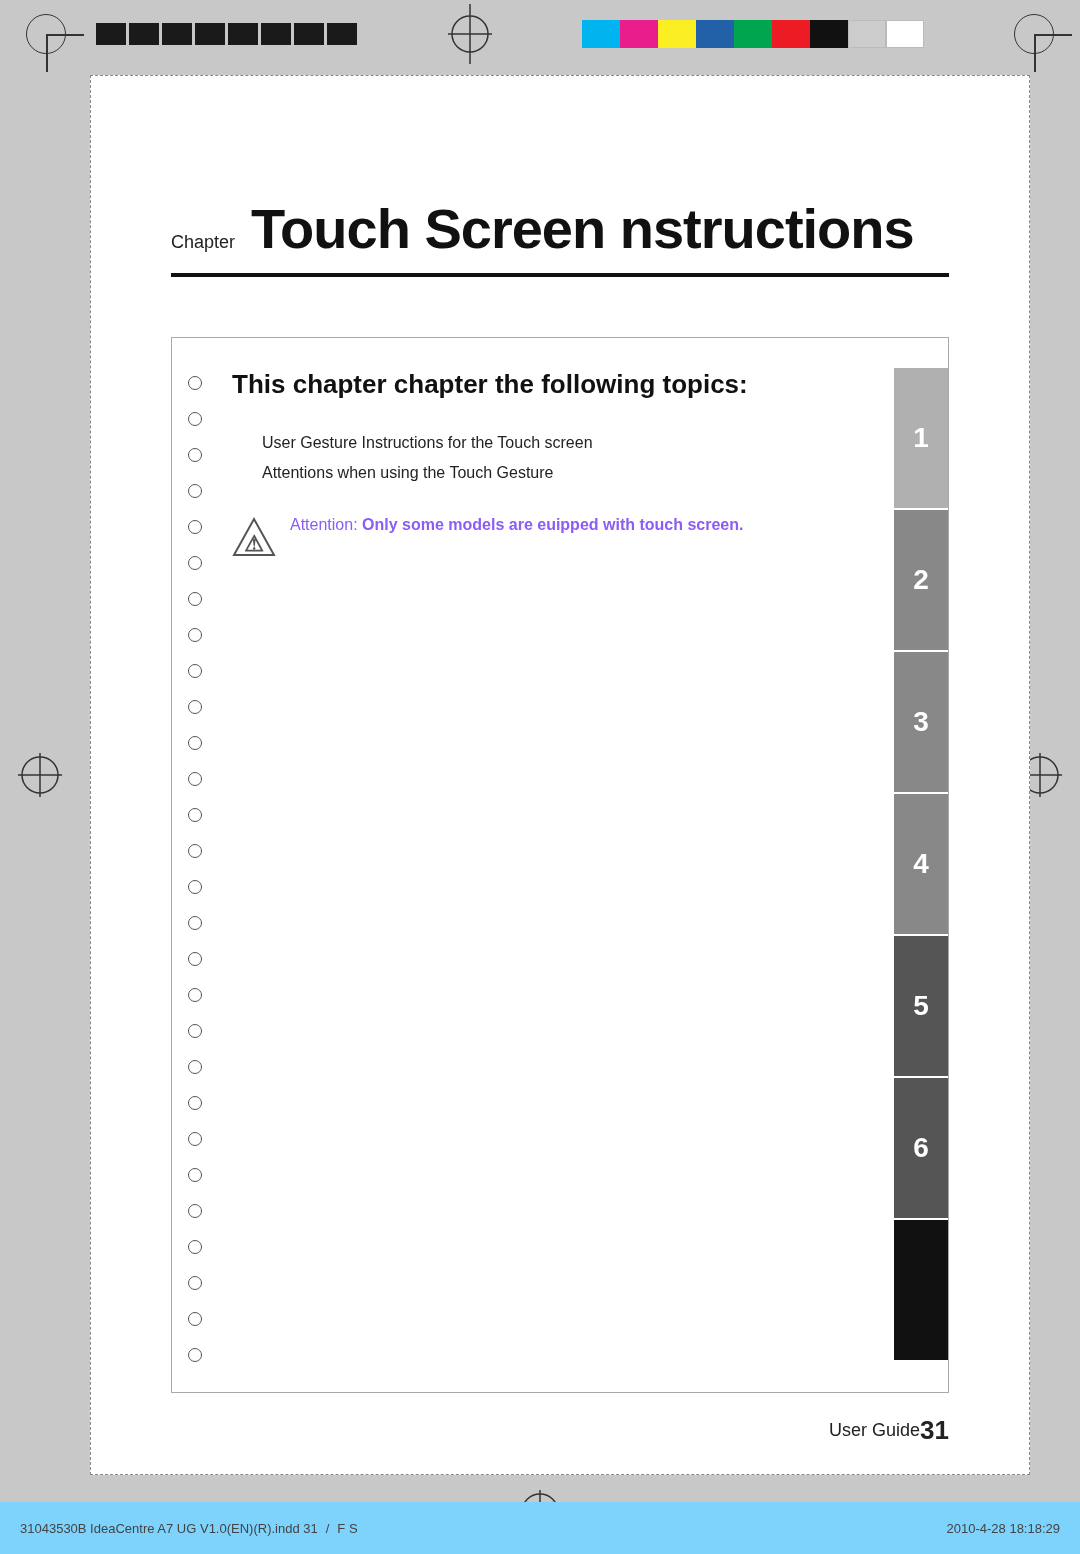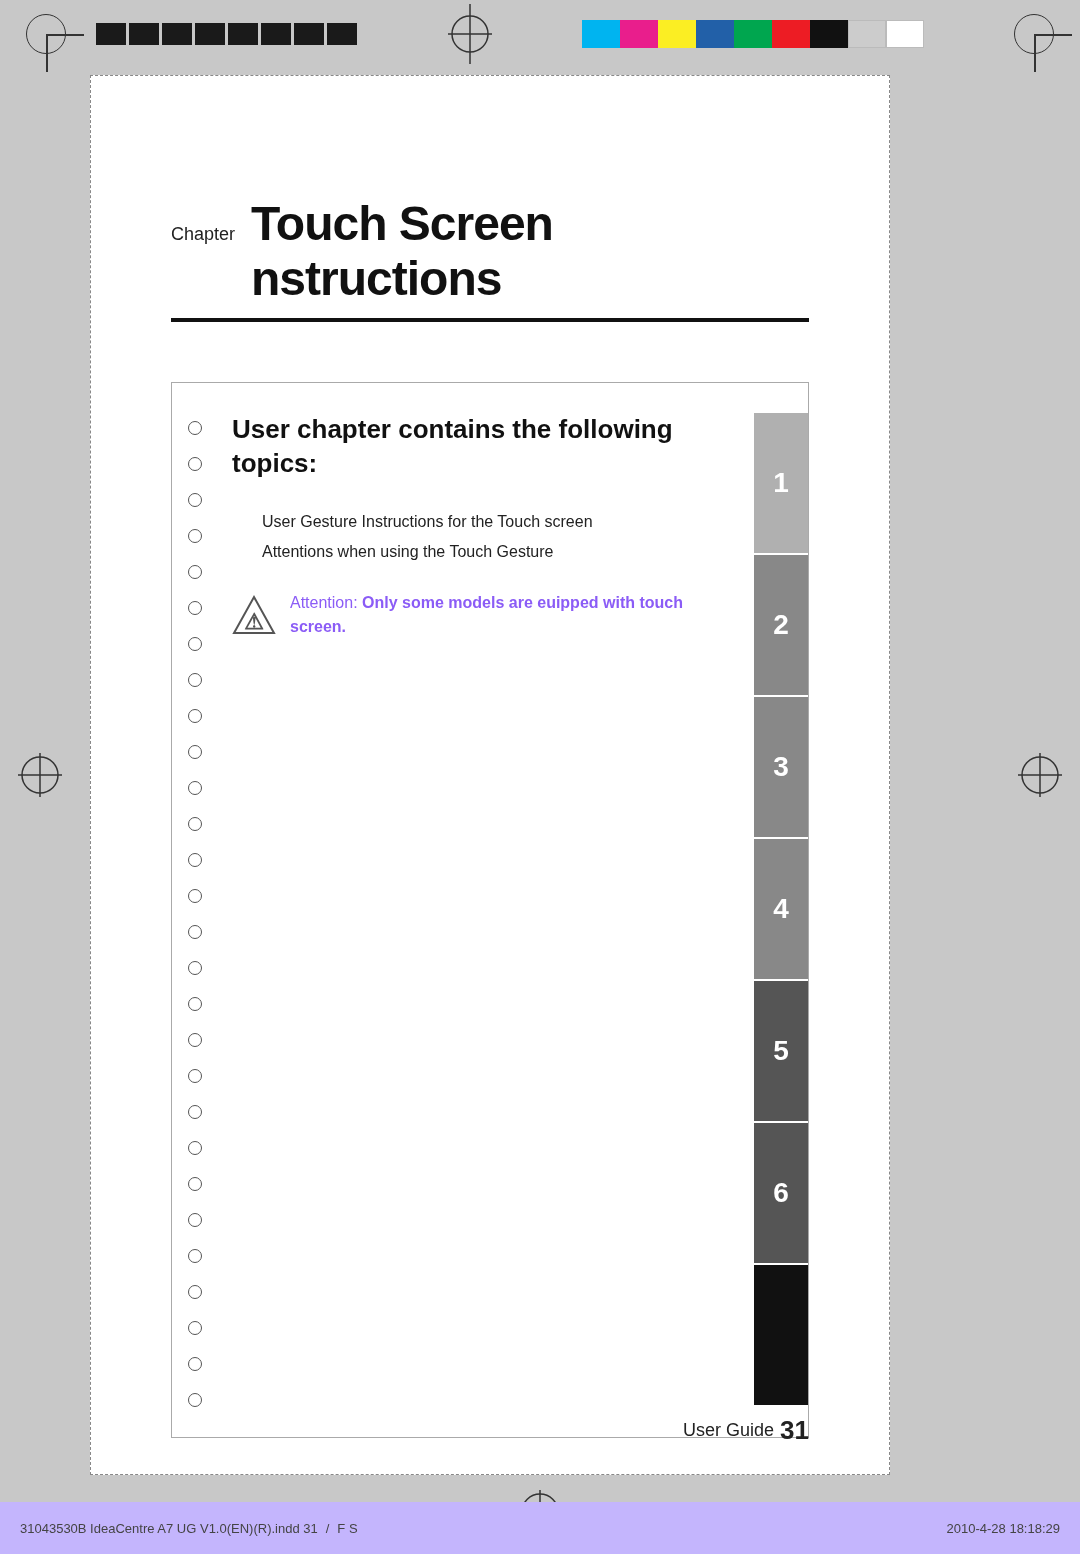"Chapter" .page { width: 800px -> 940px }
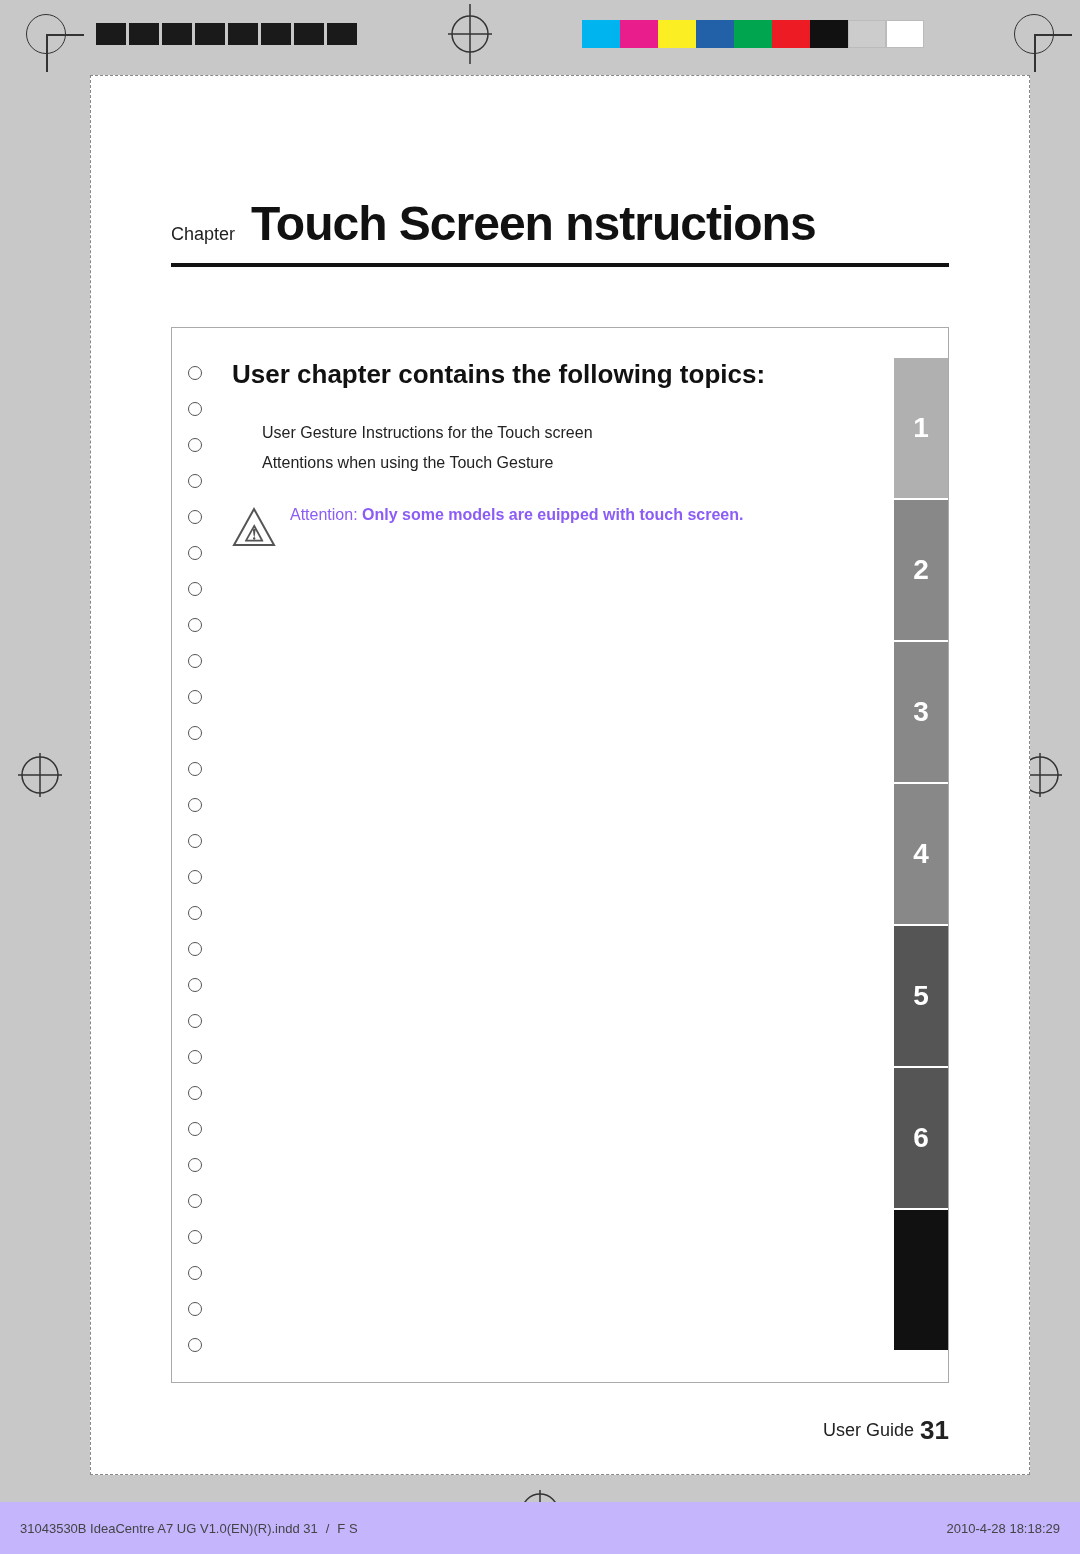"Touch Screen nstructions" .chapter-title { font-size: 48px -> 56px }
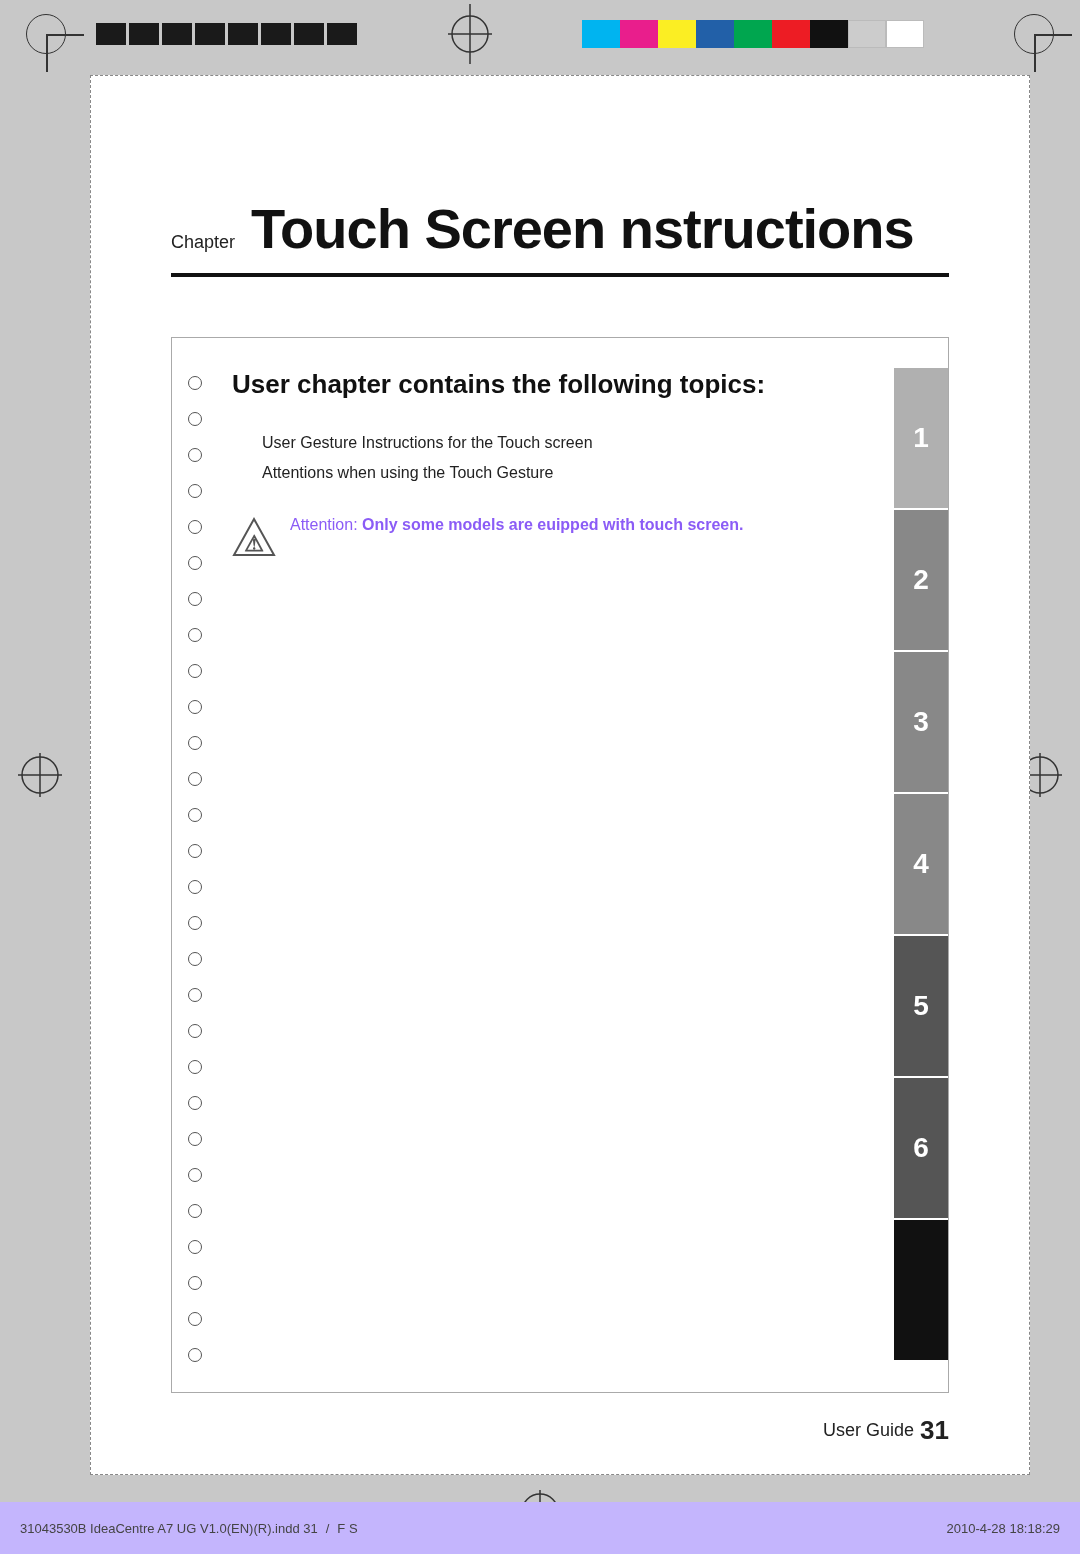"User chapter contains the following" div.toc-title { text: User chapter contains -> This chapter chapter }
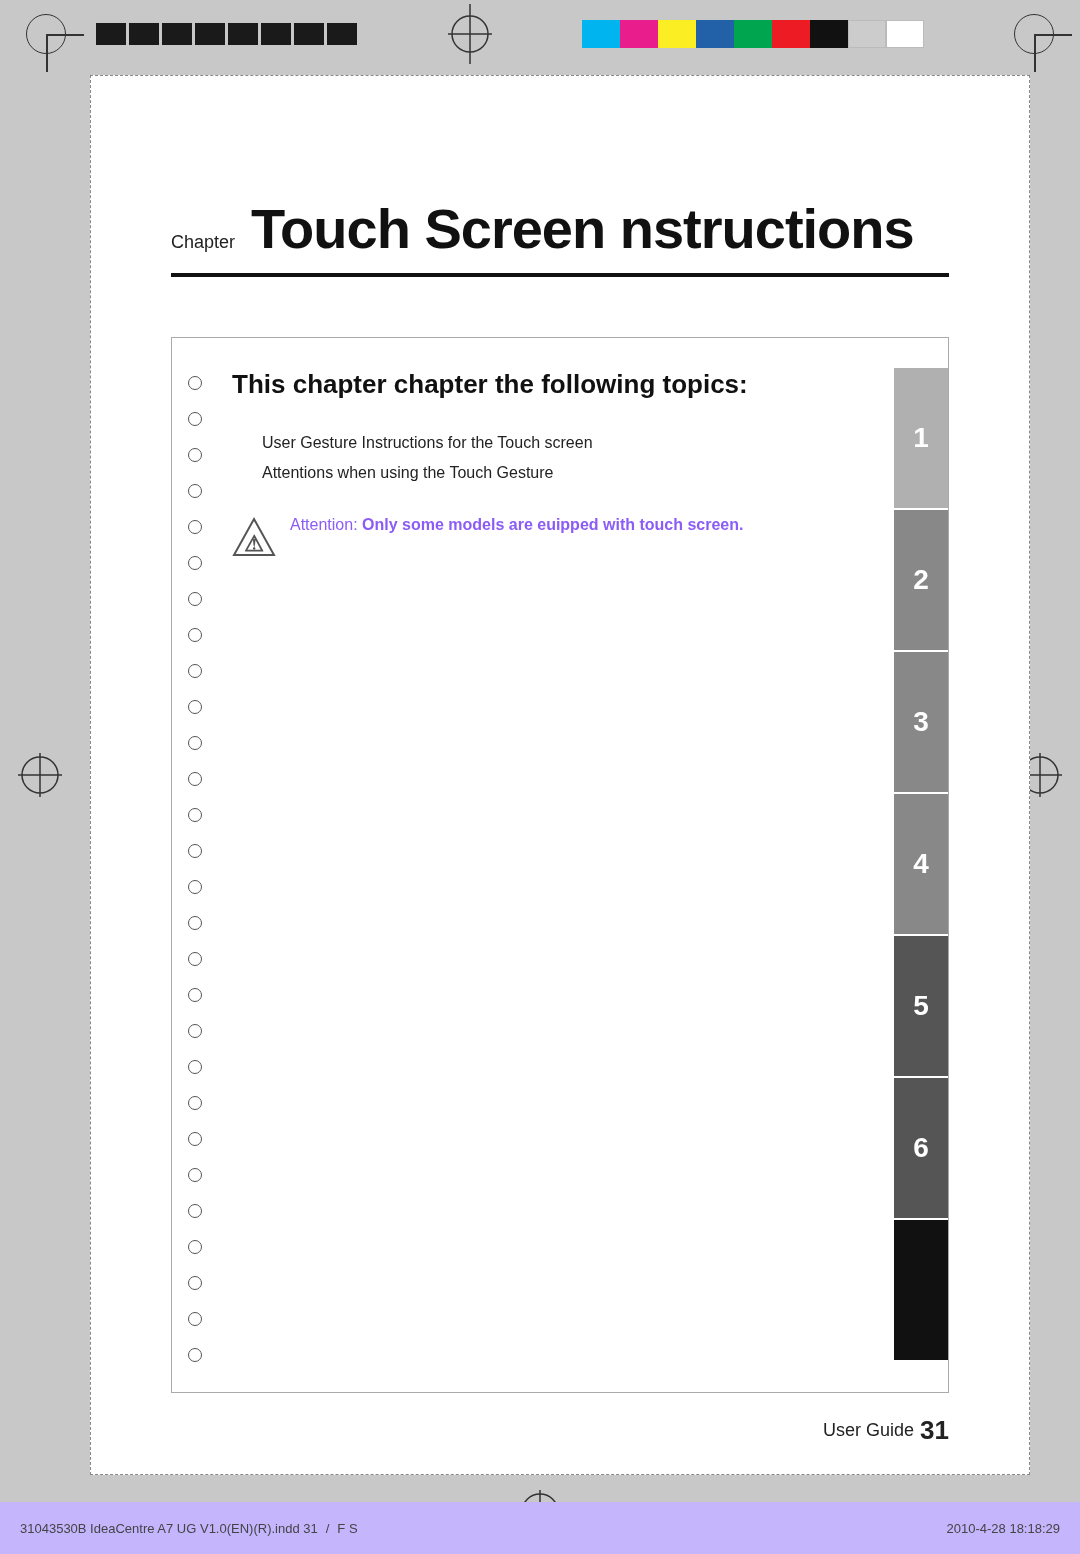"User Guide" .page-footer { gap: 6px -> 0 }
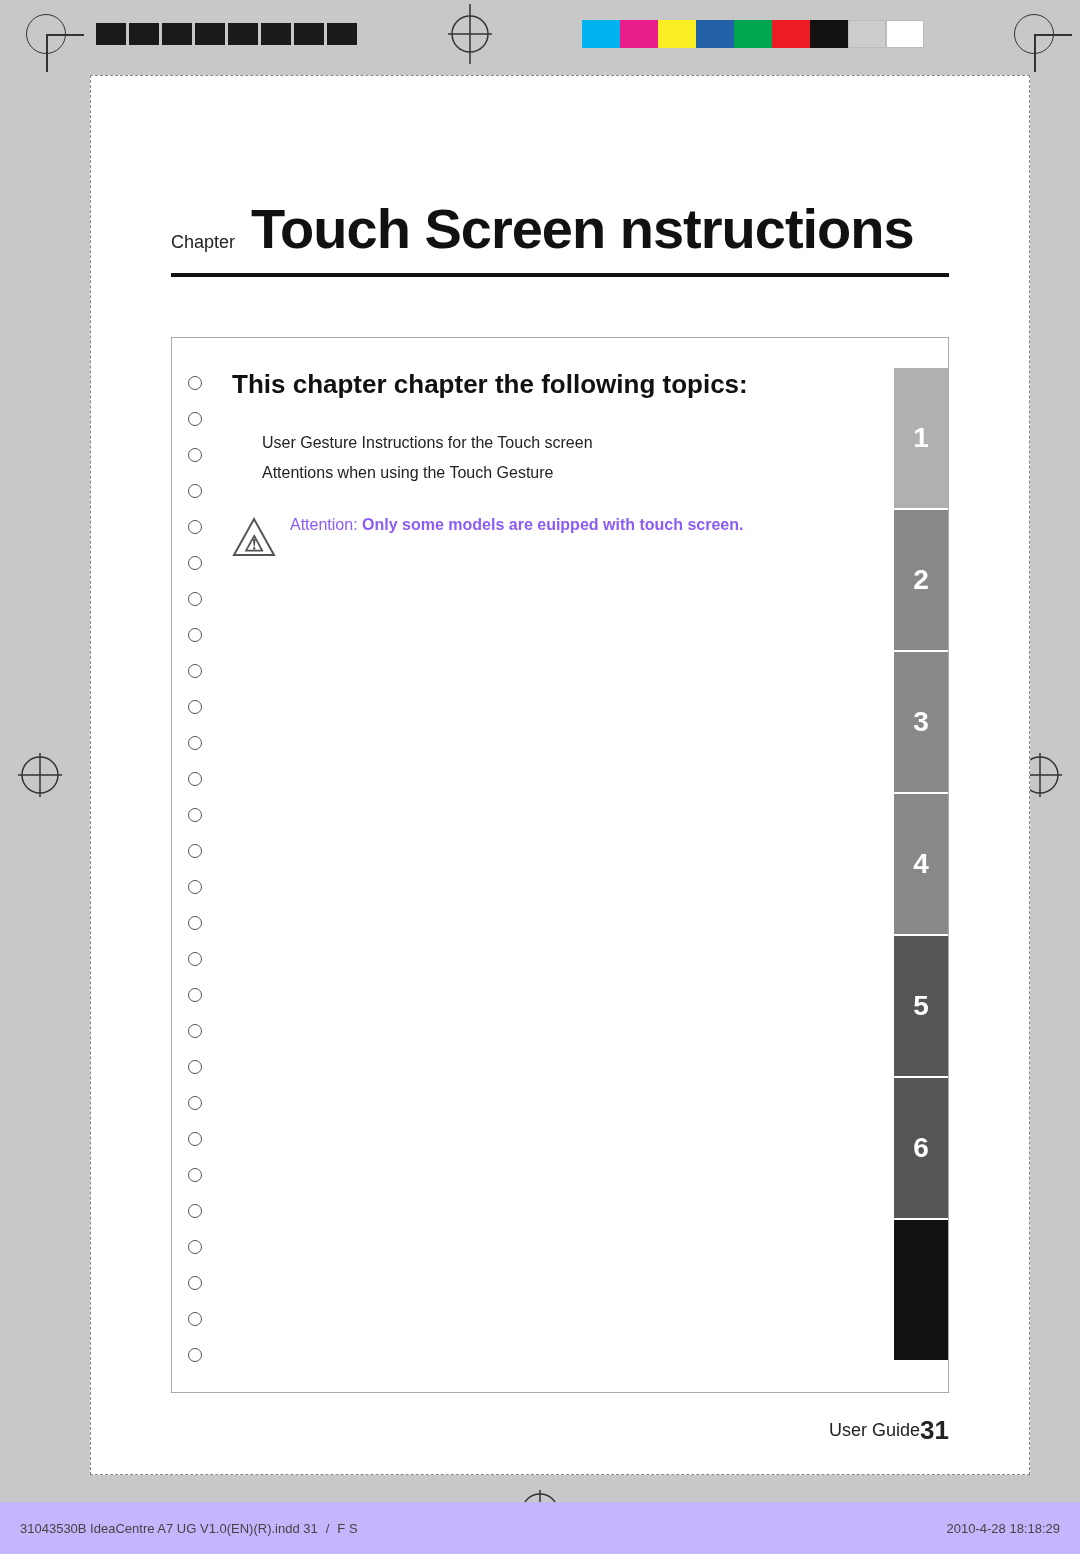"31043530B IdeaCentre A7 UG" .bottom-bar { background: #c4b5fd -> #7dd3fc }
